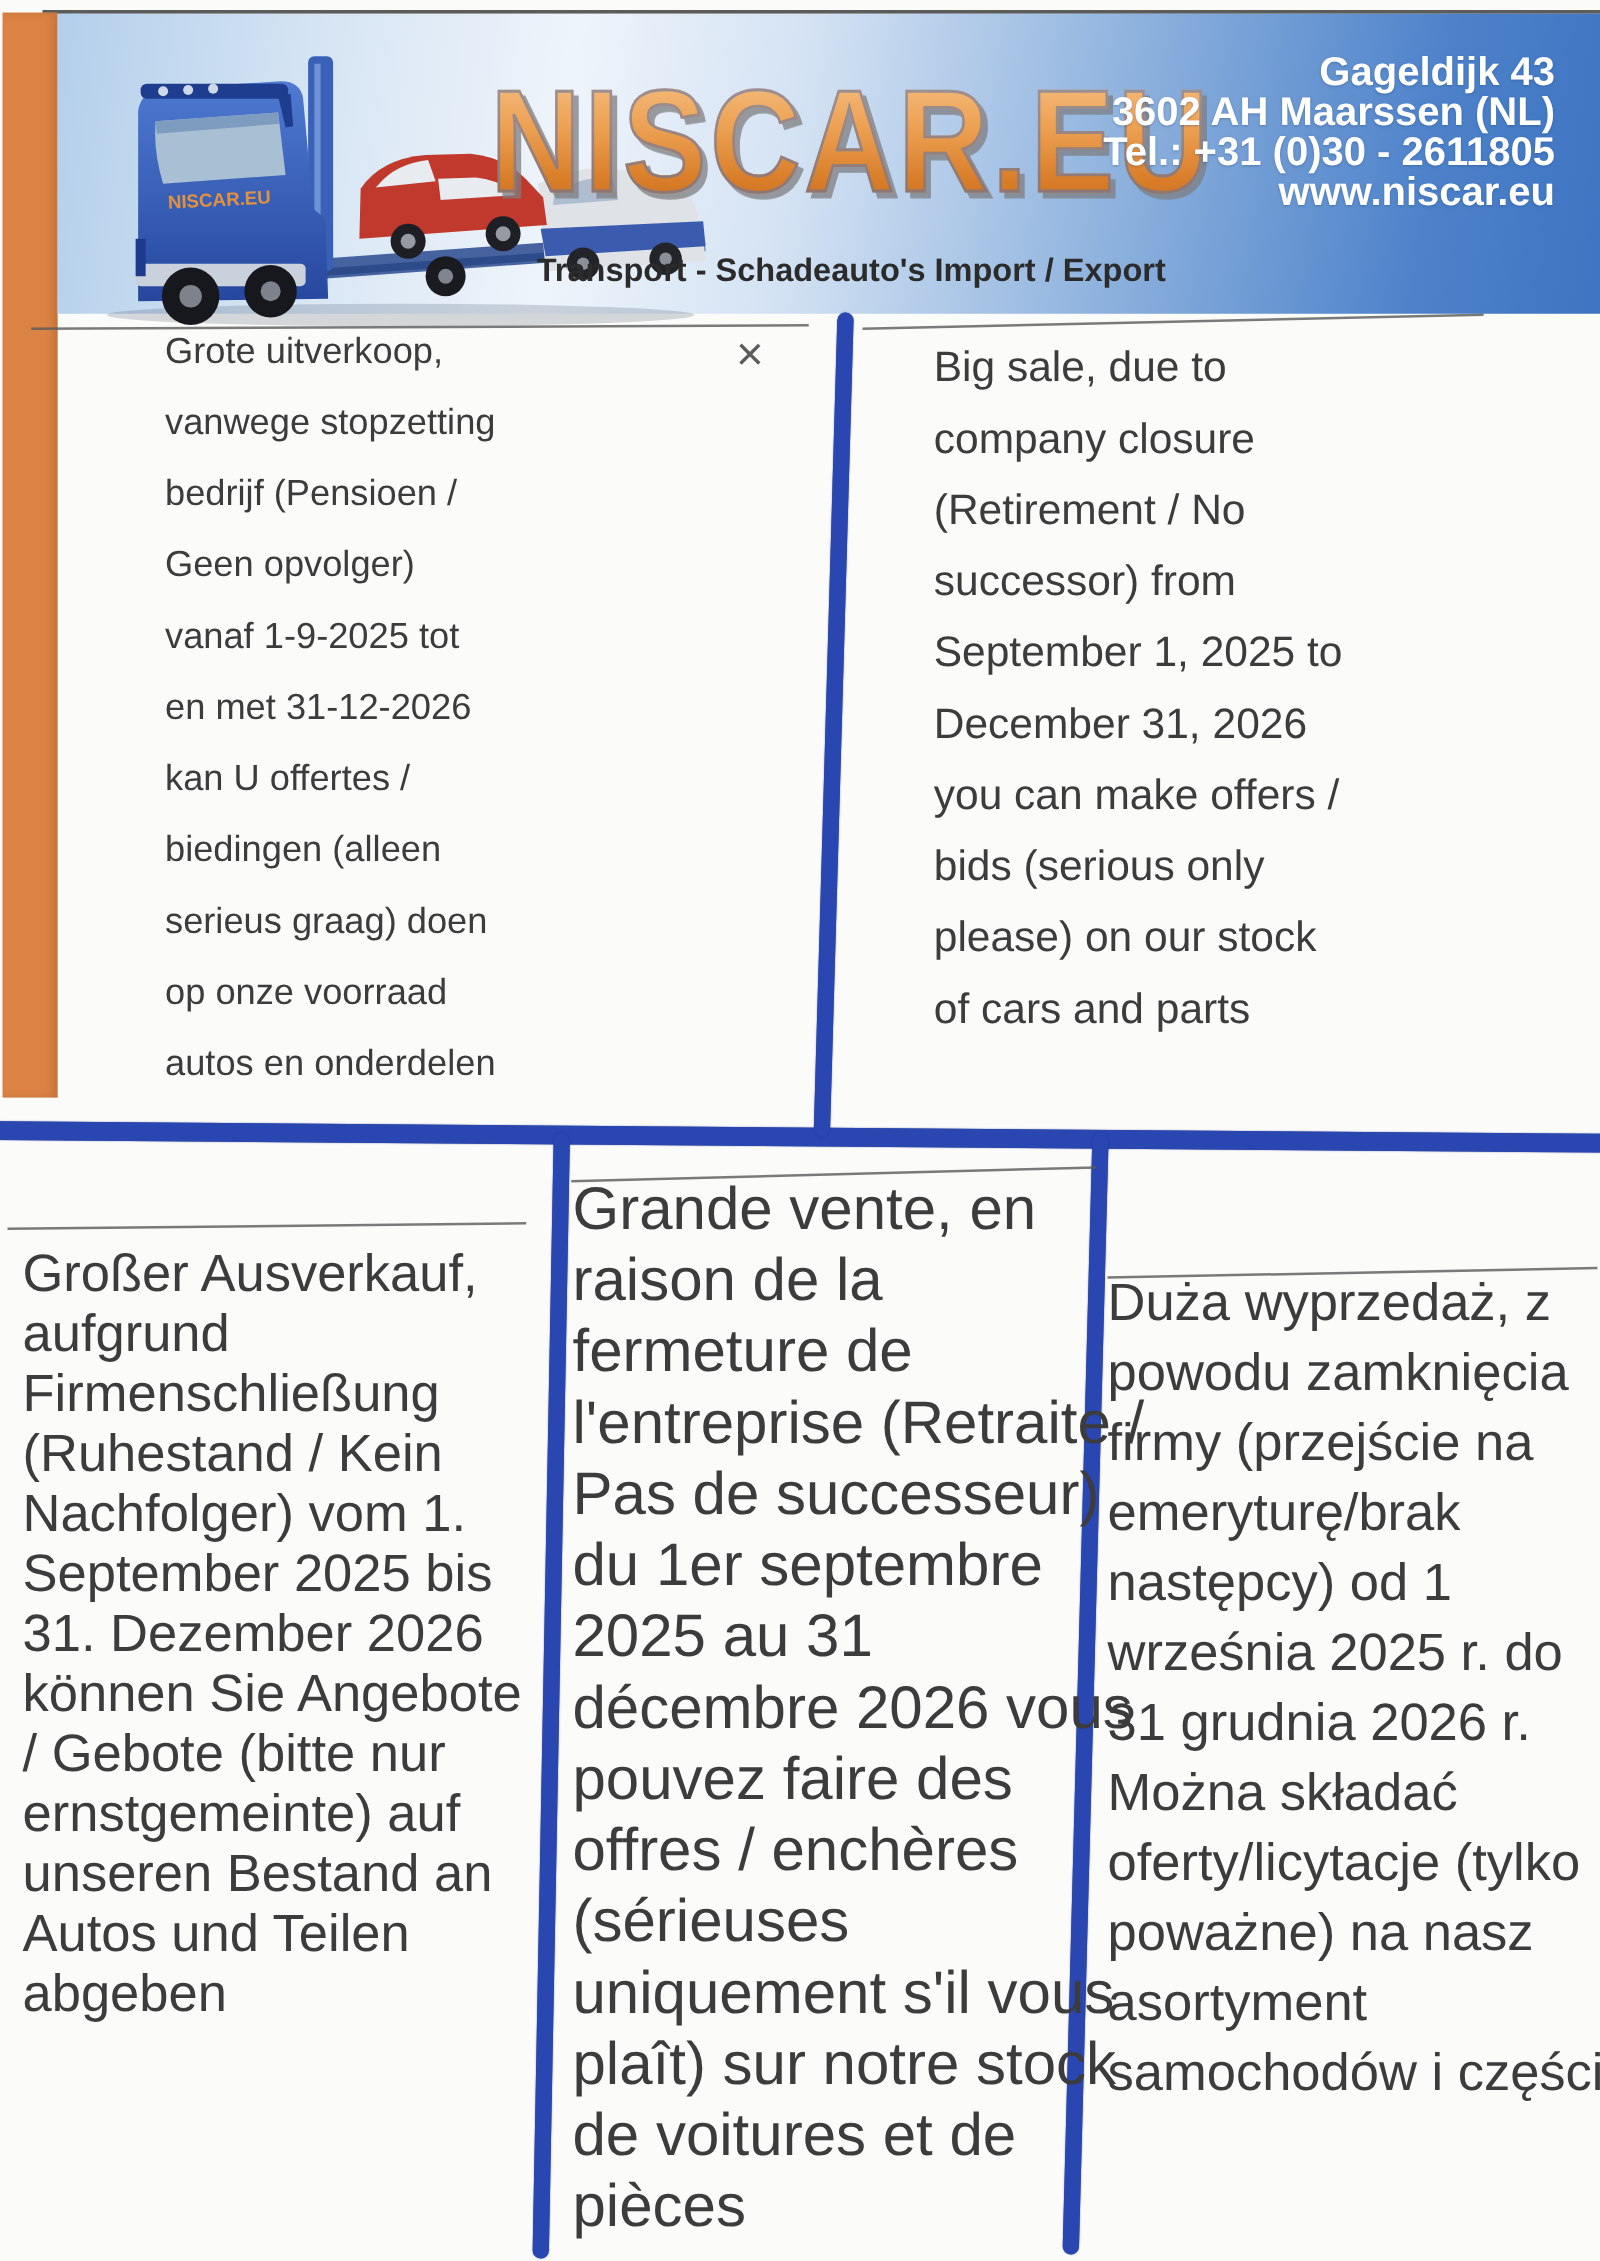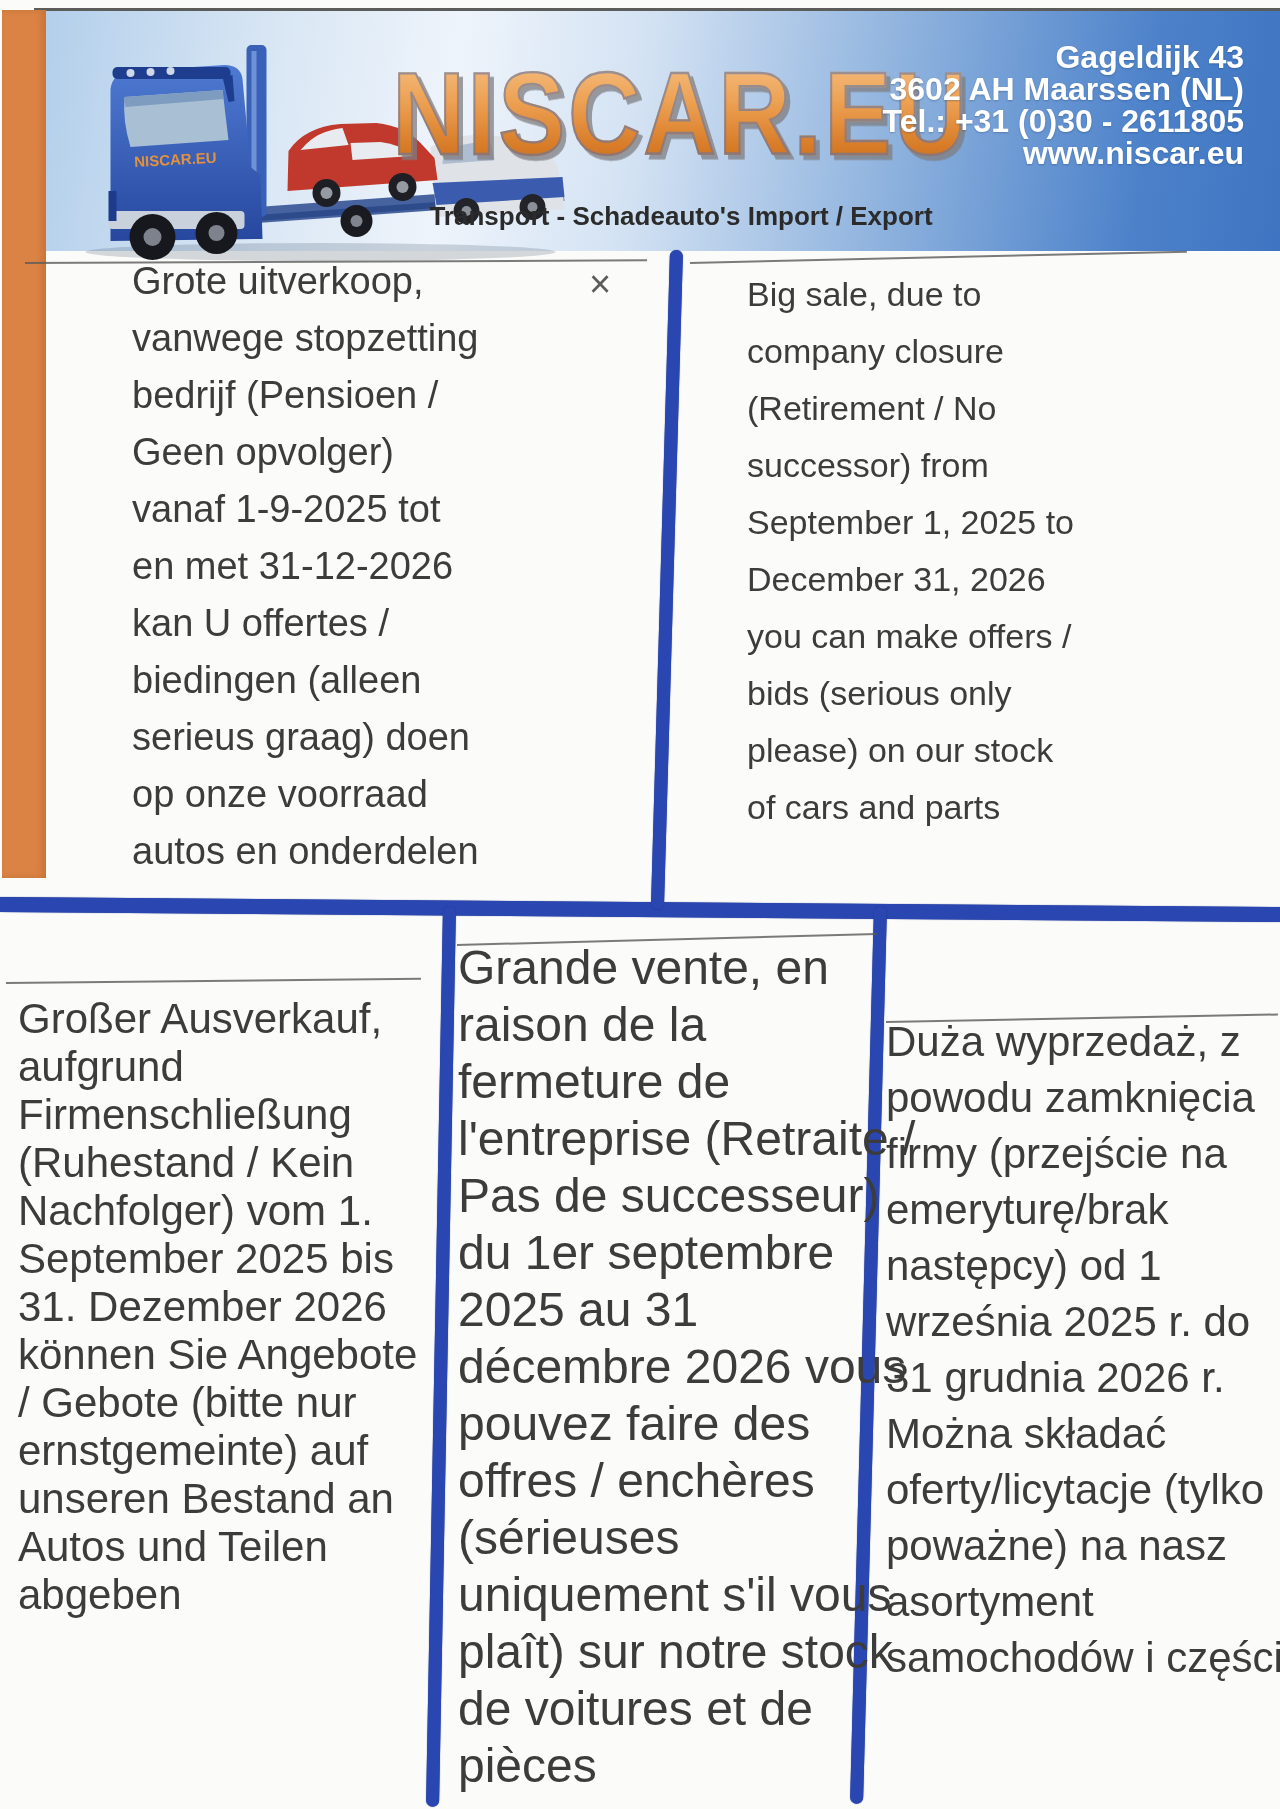"Grote uitverkoop," .notice.nl { font-size: 38px -> 29px }
